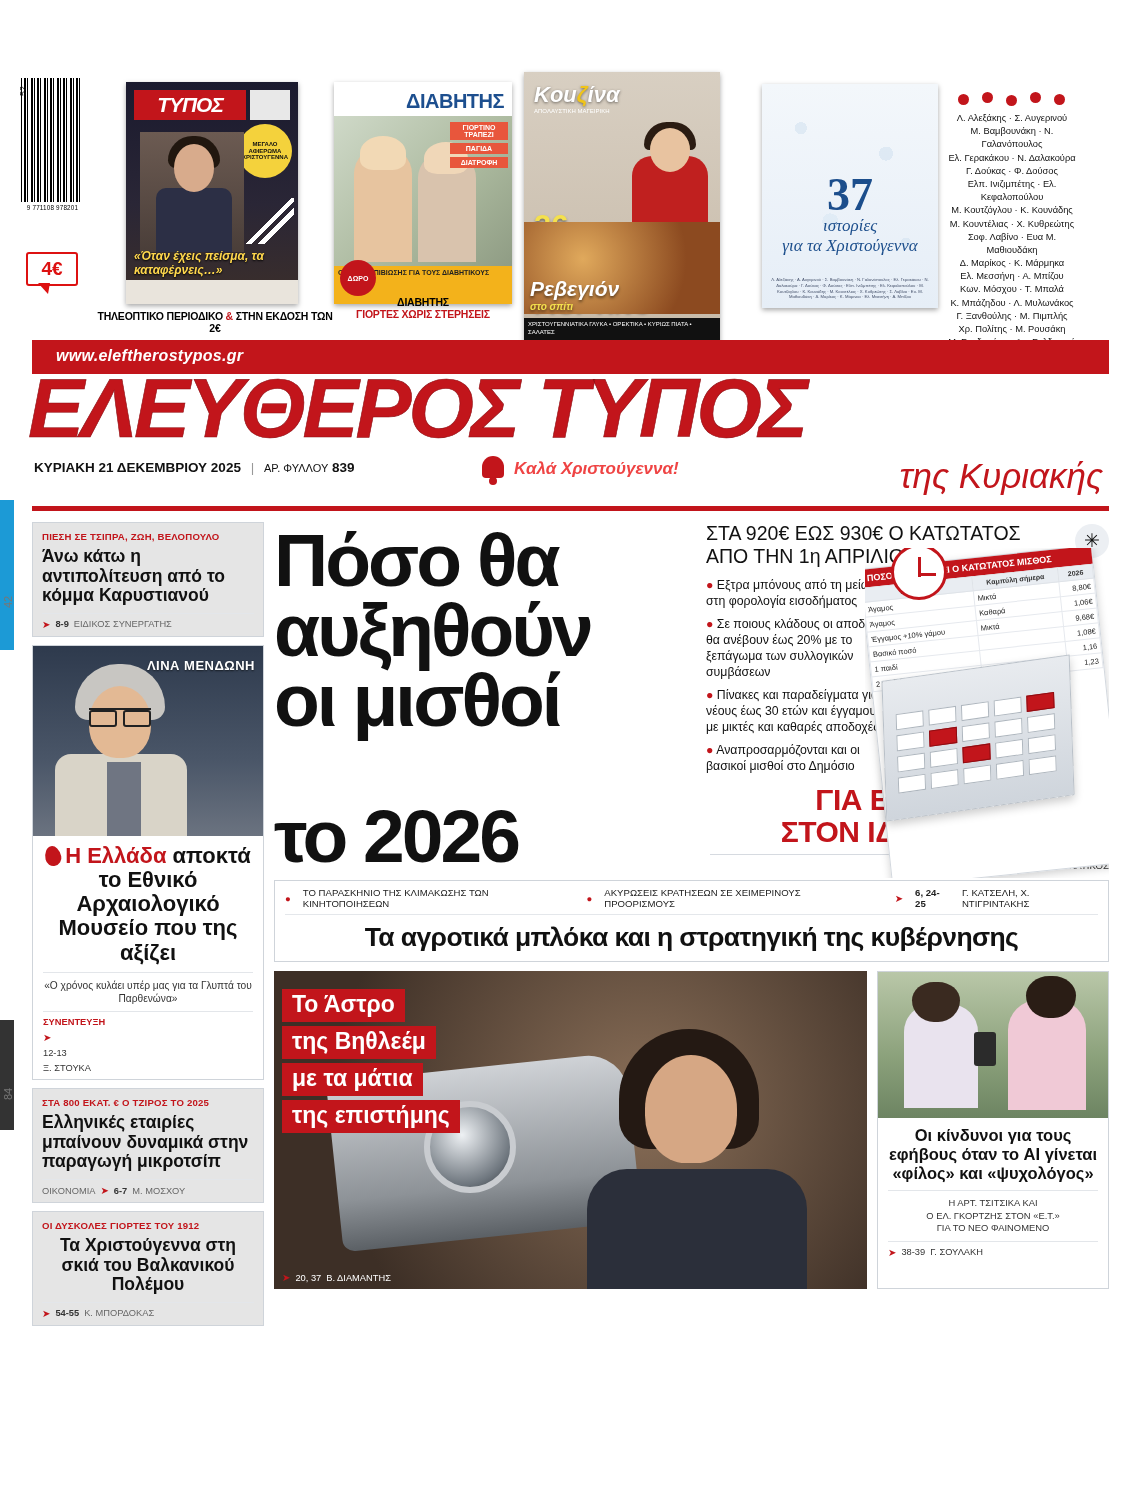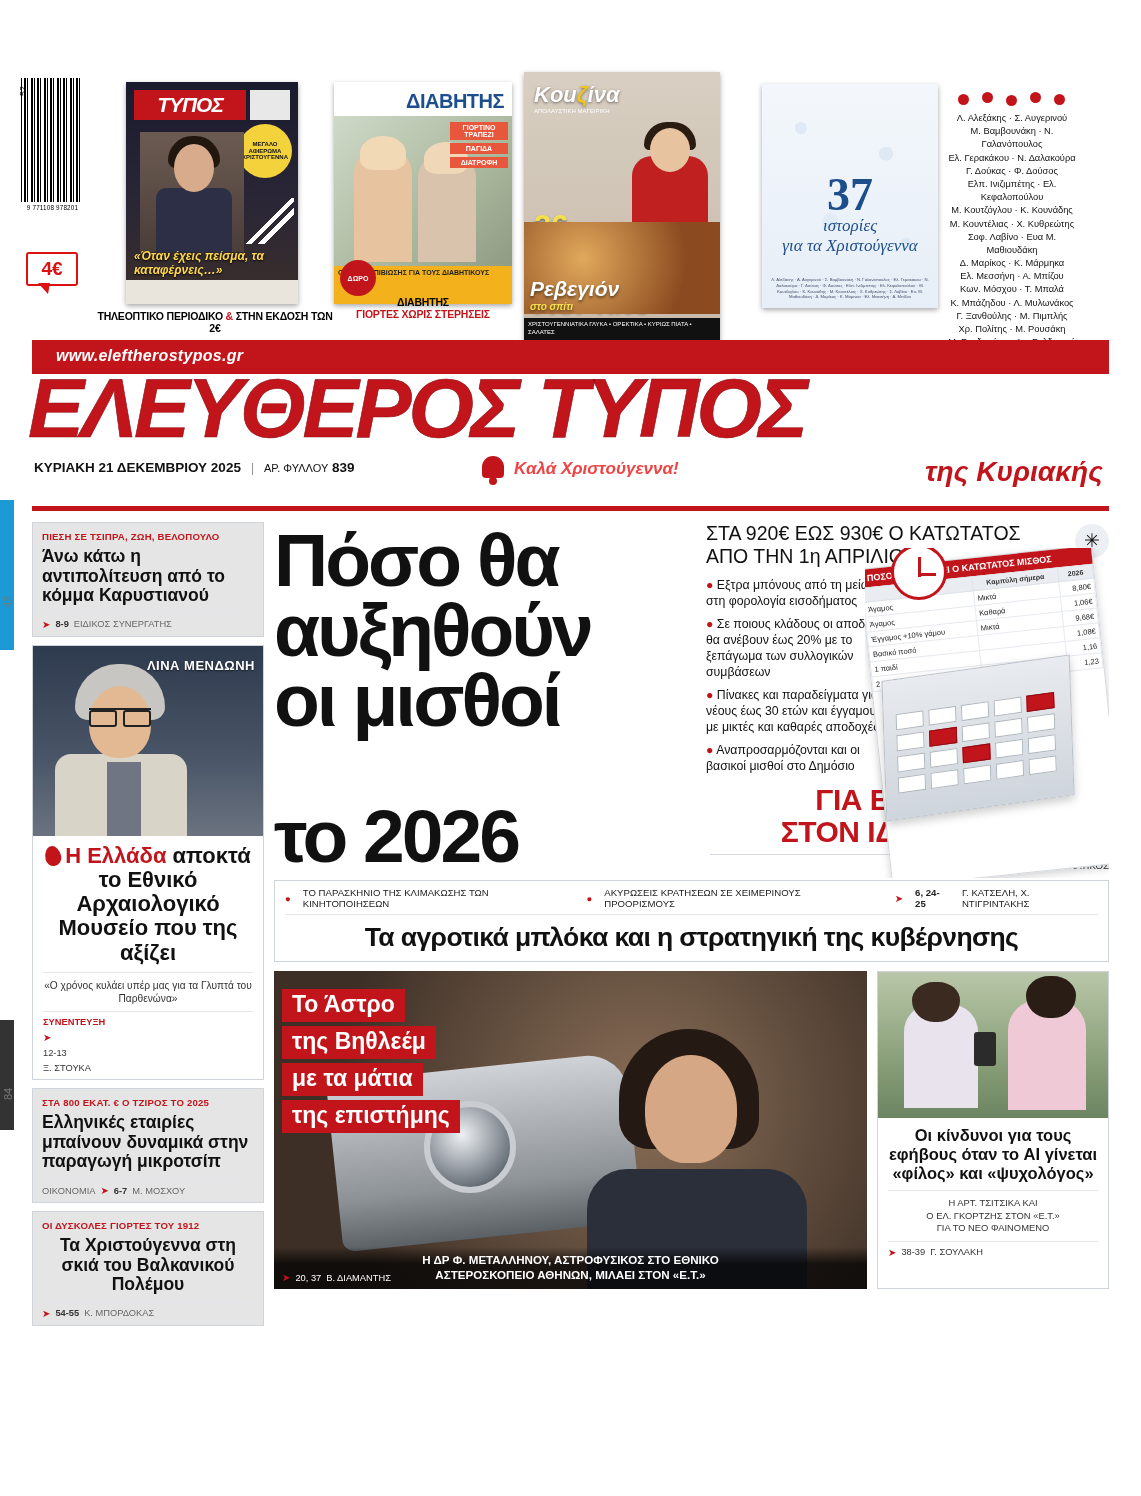"της Κυριακής" .mh-sunday { font-size: 28px -> 35px; font-weight: bold -> normal }
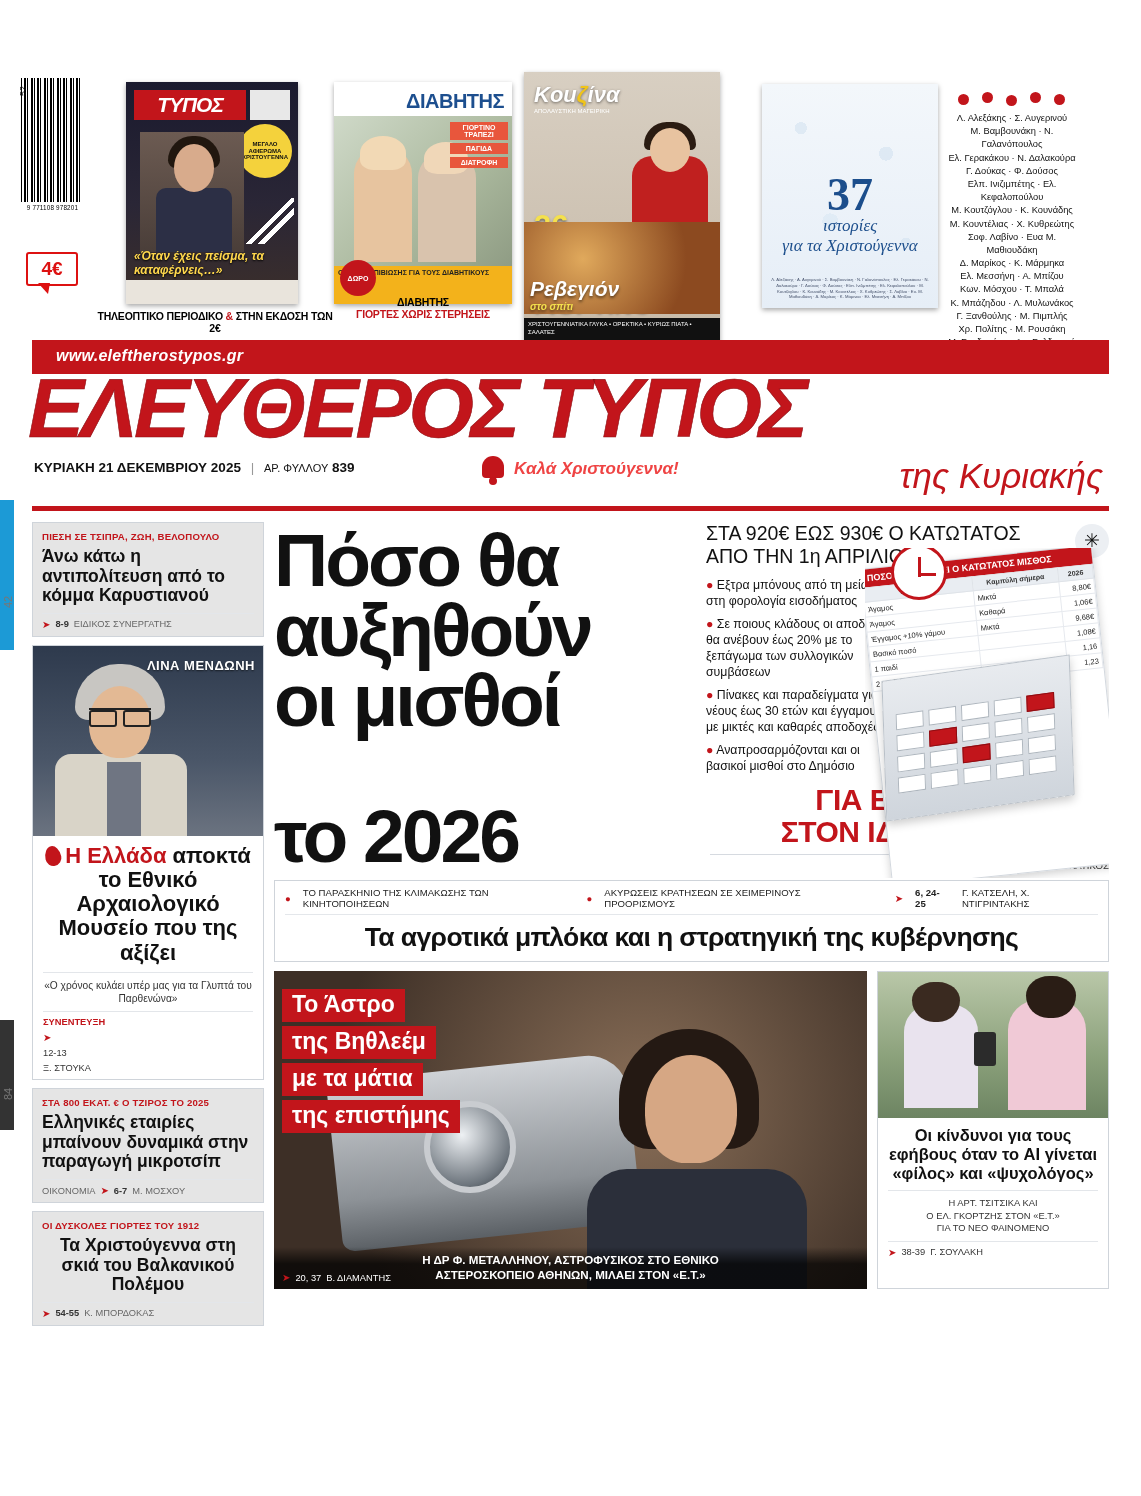"Η ΔΡ Φ. ΜΕΤΑΛΛΗΝΟΥ, ΑΣΤΡΟΦΥΣΙΚΟΣ" div.astro-cap { html: <div> <div>Η ΔΡ Φ. ΜΕΤΑΛΛΗΝΟΥ, ΑΣΤΡΟΦΥΣΙΚΟΣ ΣΤΟ ΕΘΝΙΚΟ</div> <div>ΑΣΤΕΡΟΣΚΟΠΕΙΟ ΑΘΗΝΩΝ, ΜΙΛΑΕΙ ΣΤΟΝ «Ε.Τ.»</div> </div> -> none }
